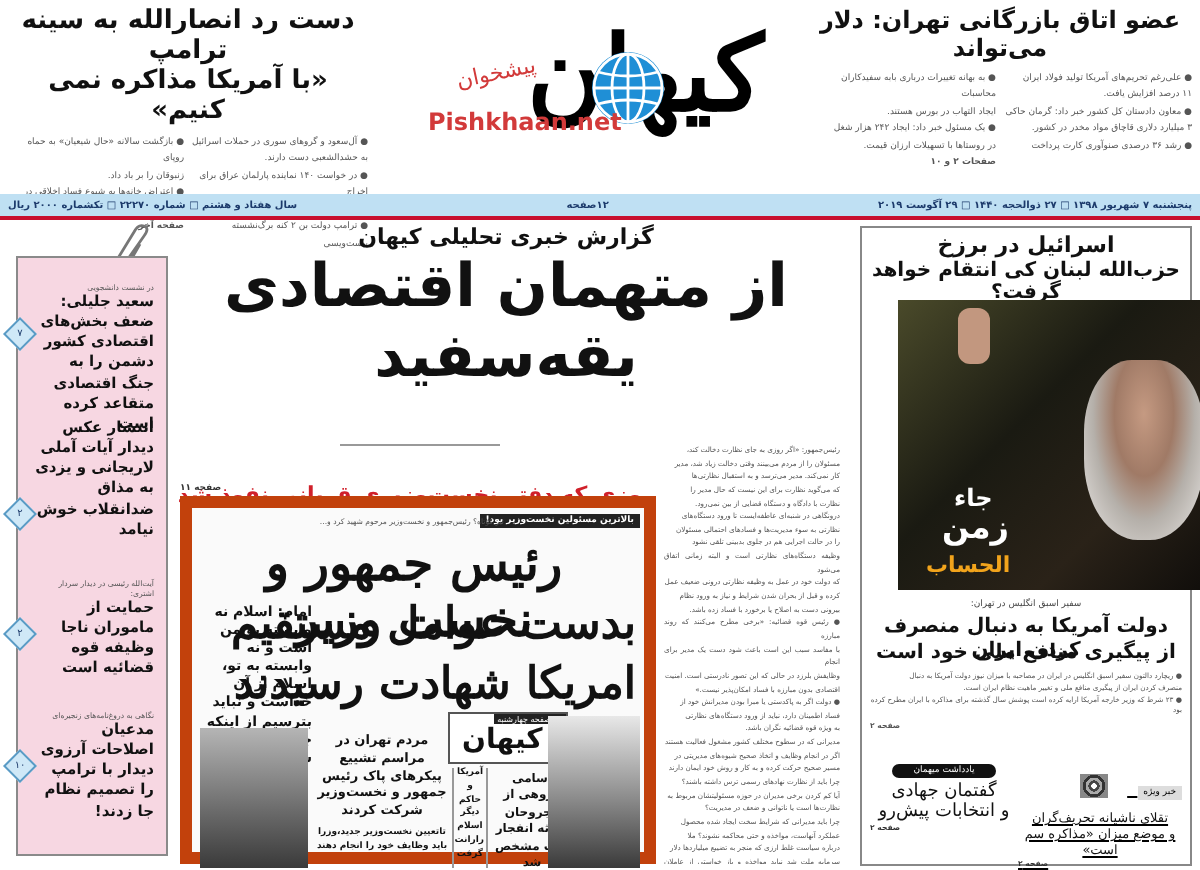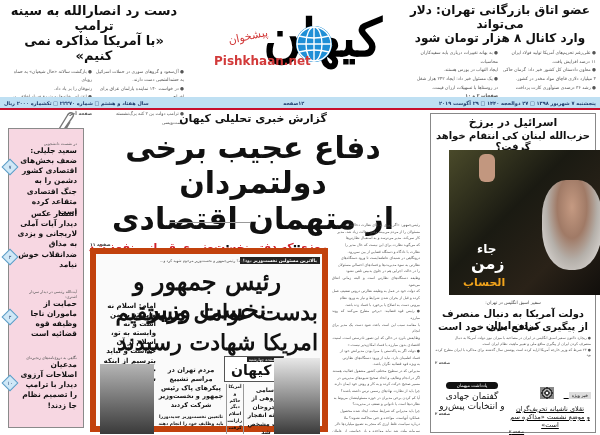"وارد کانال ۸ هزار تومان" div.hd-title { html: <div>وارد کانال ۸ هزار تومان شود</div> -> none }
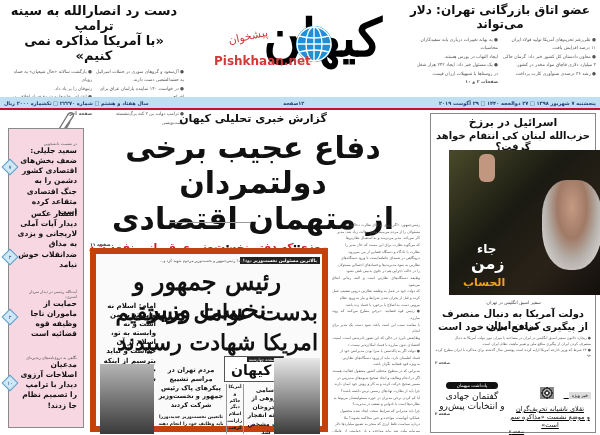"دفاع عجیب برخی دولتمردان" div.hd-title { html: <div>دفاع عجیب برخی دولتمردان</div> -> none }
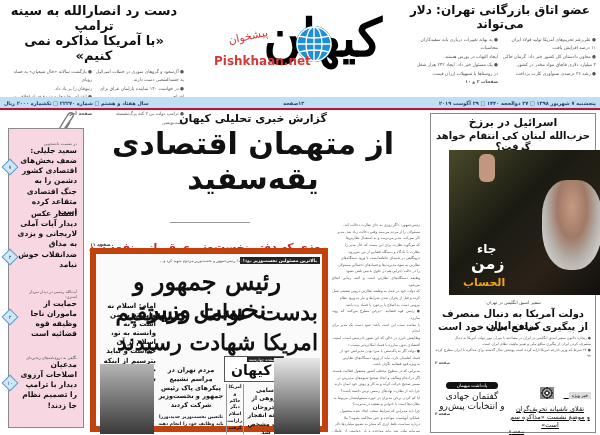"و موضع نشست «مذاکره سم" div { text: نشست -> میزان }
